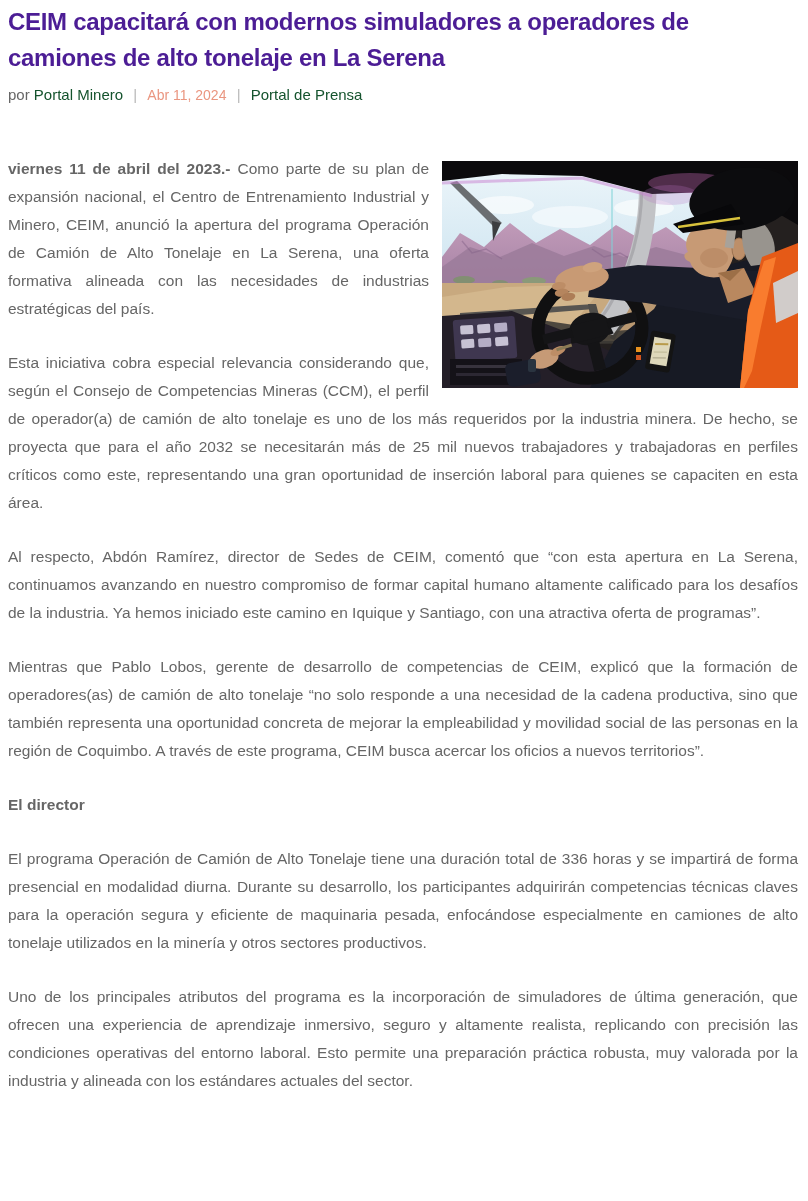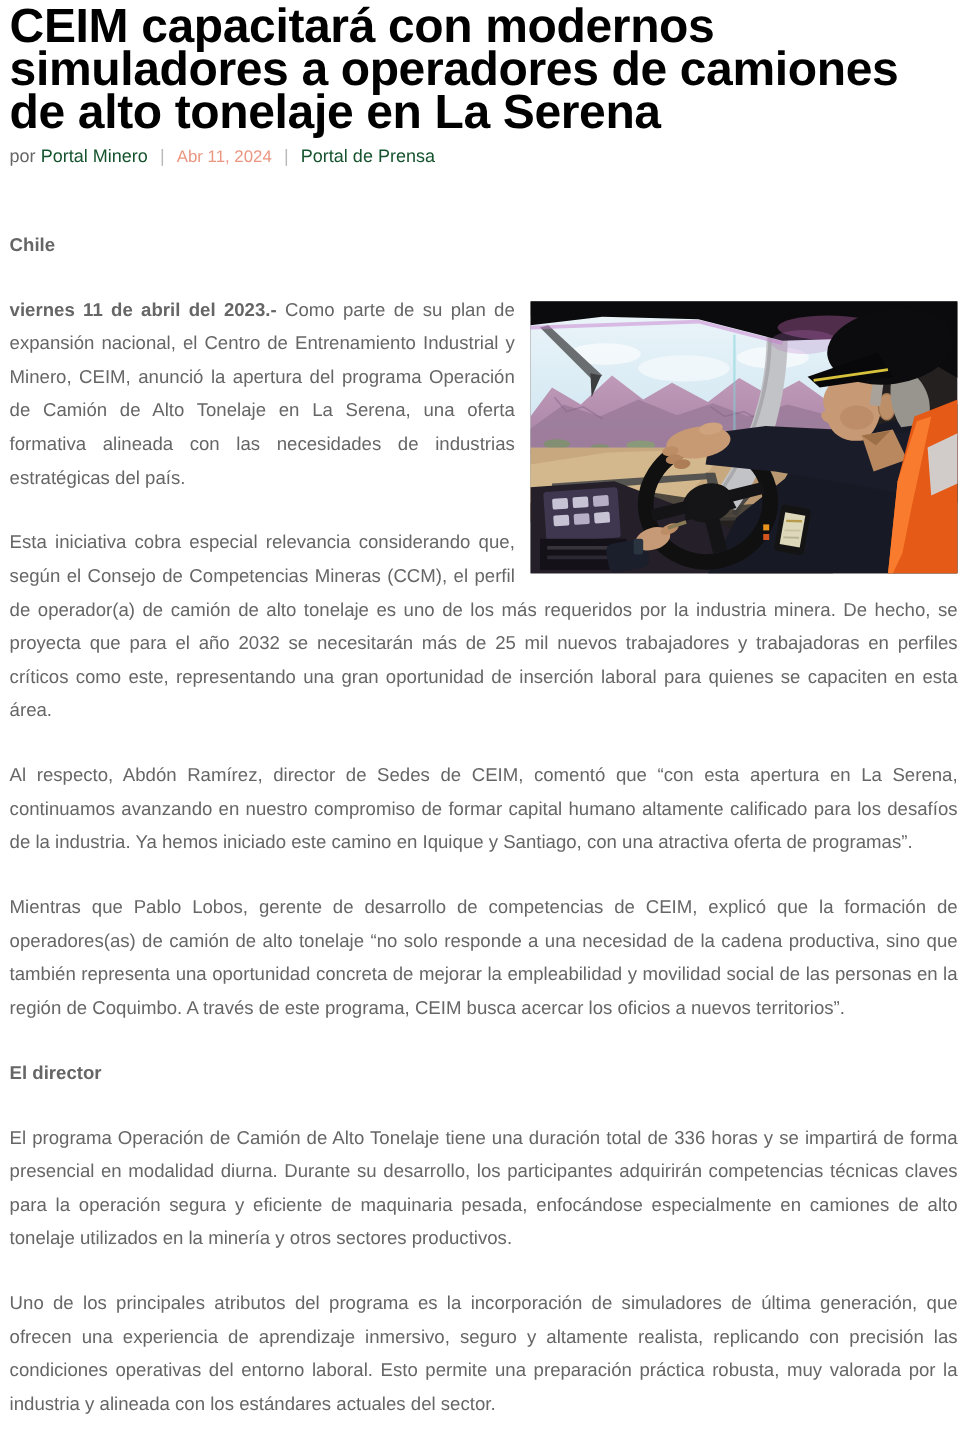"CEIM capacitará con modernos simuladores" h1.article-title { color: #000000 -> #4c1d95; font-size: 40px -> 24px }
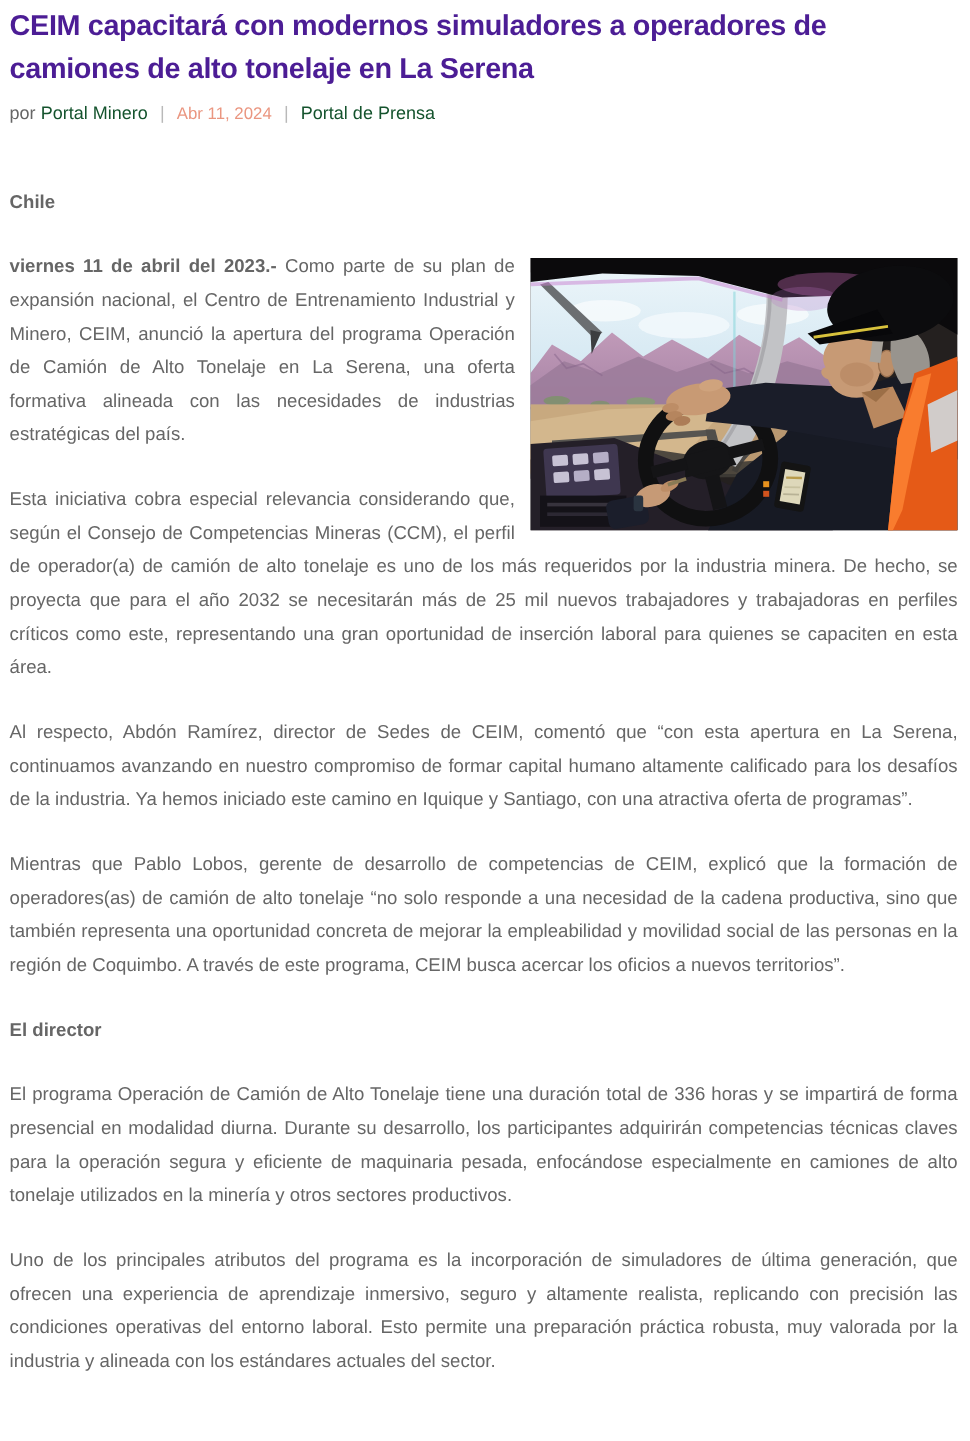"Chile" p.bold { html: <p>Chile</p> -> none }
